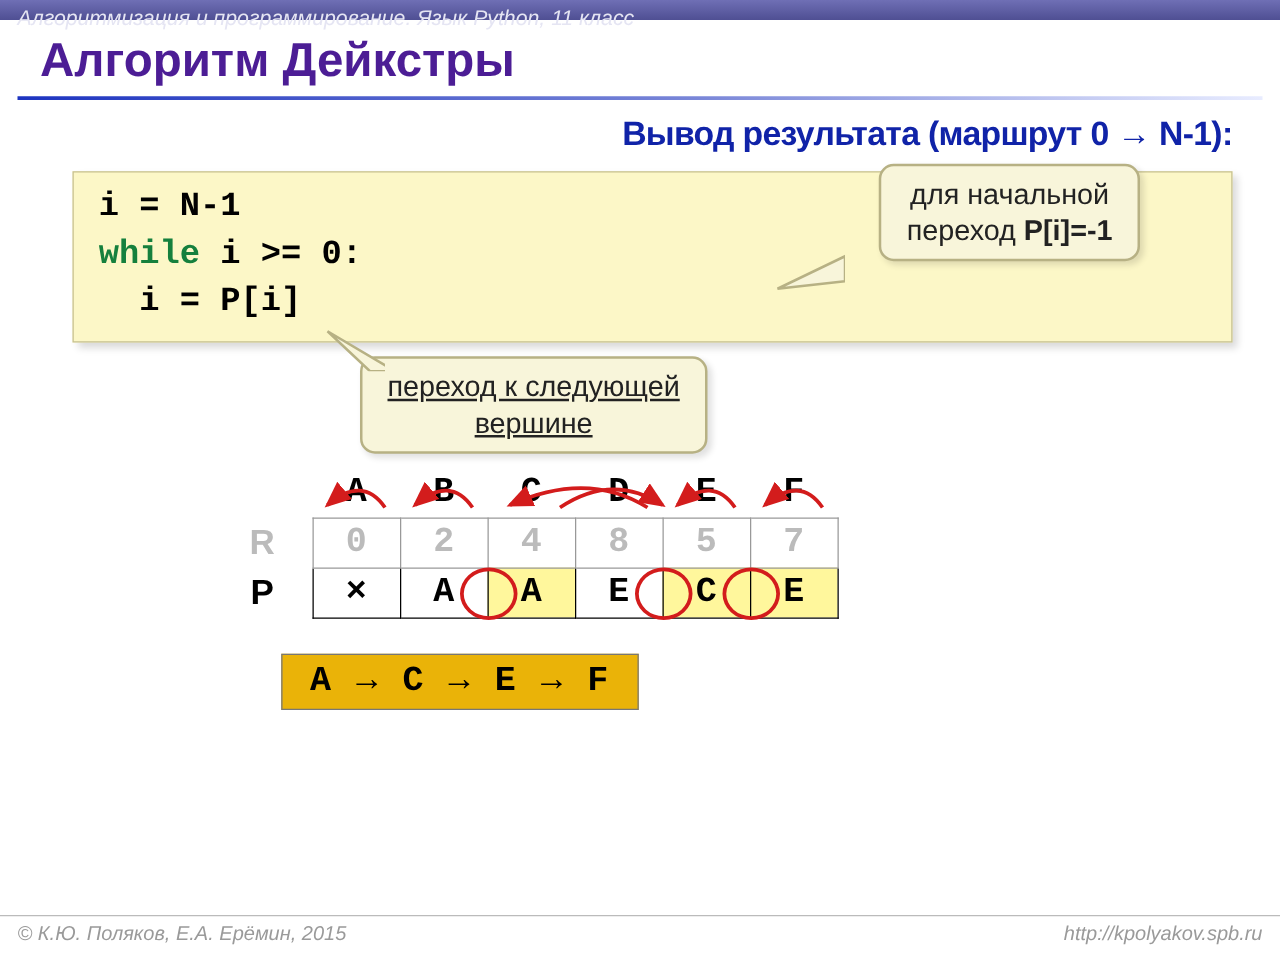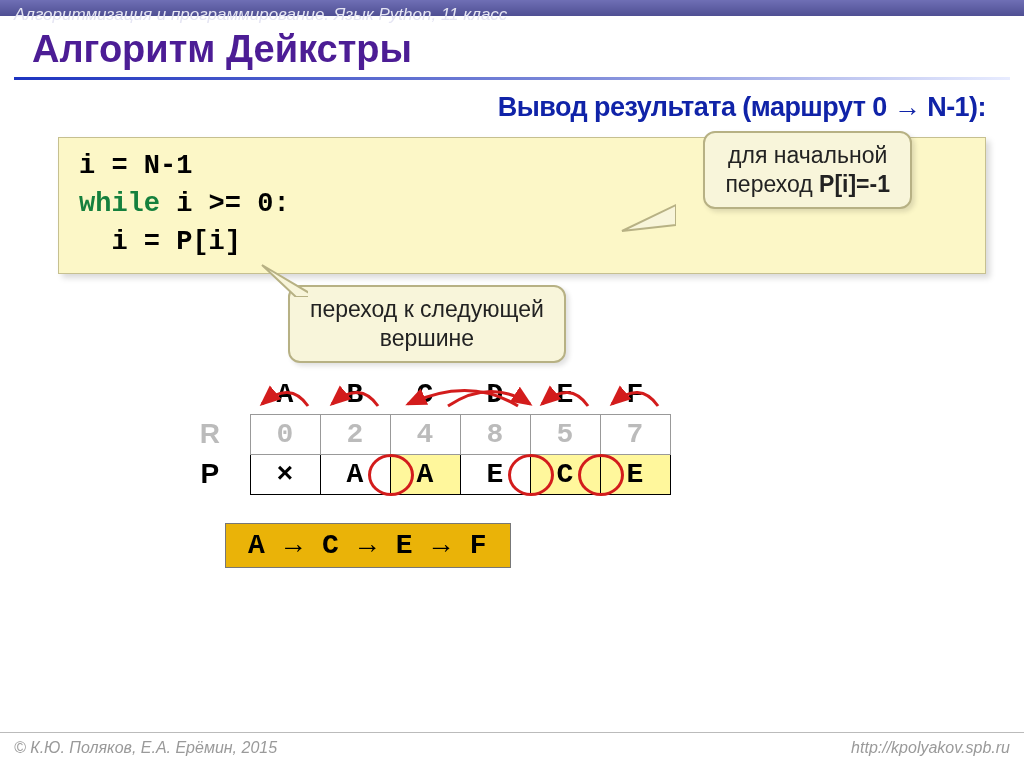"переход к следующей" .callout-bottom { text-decoration: none -> underline }
